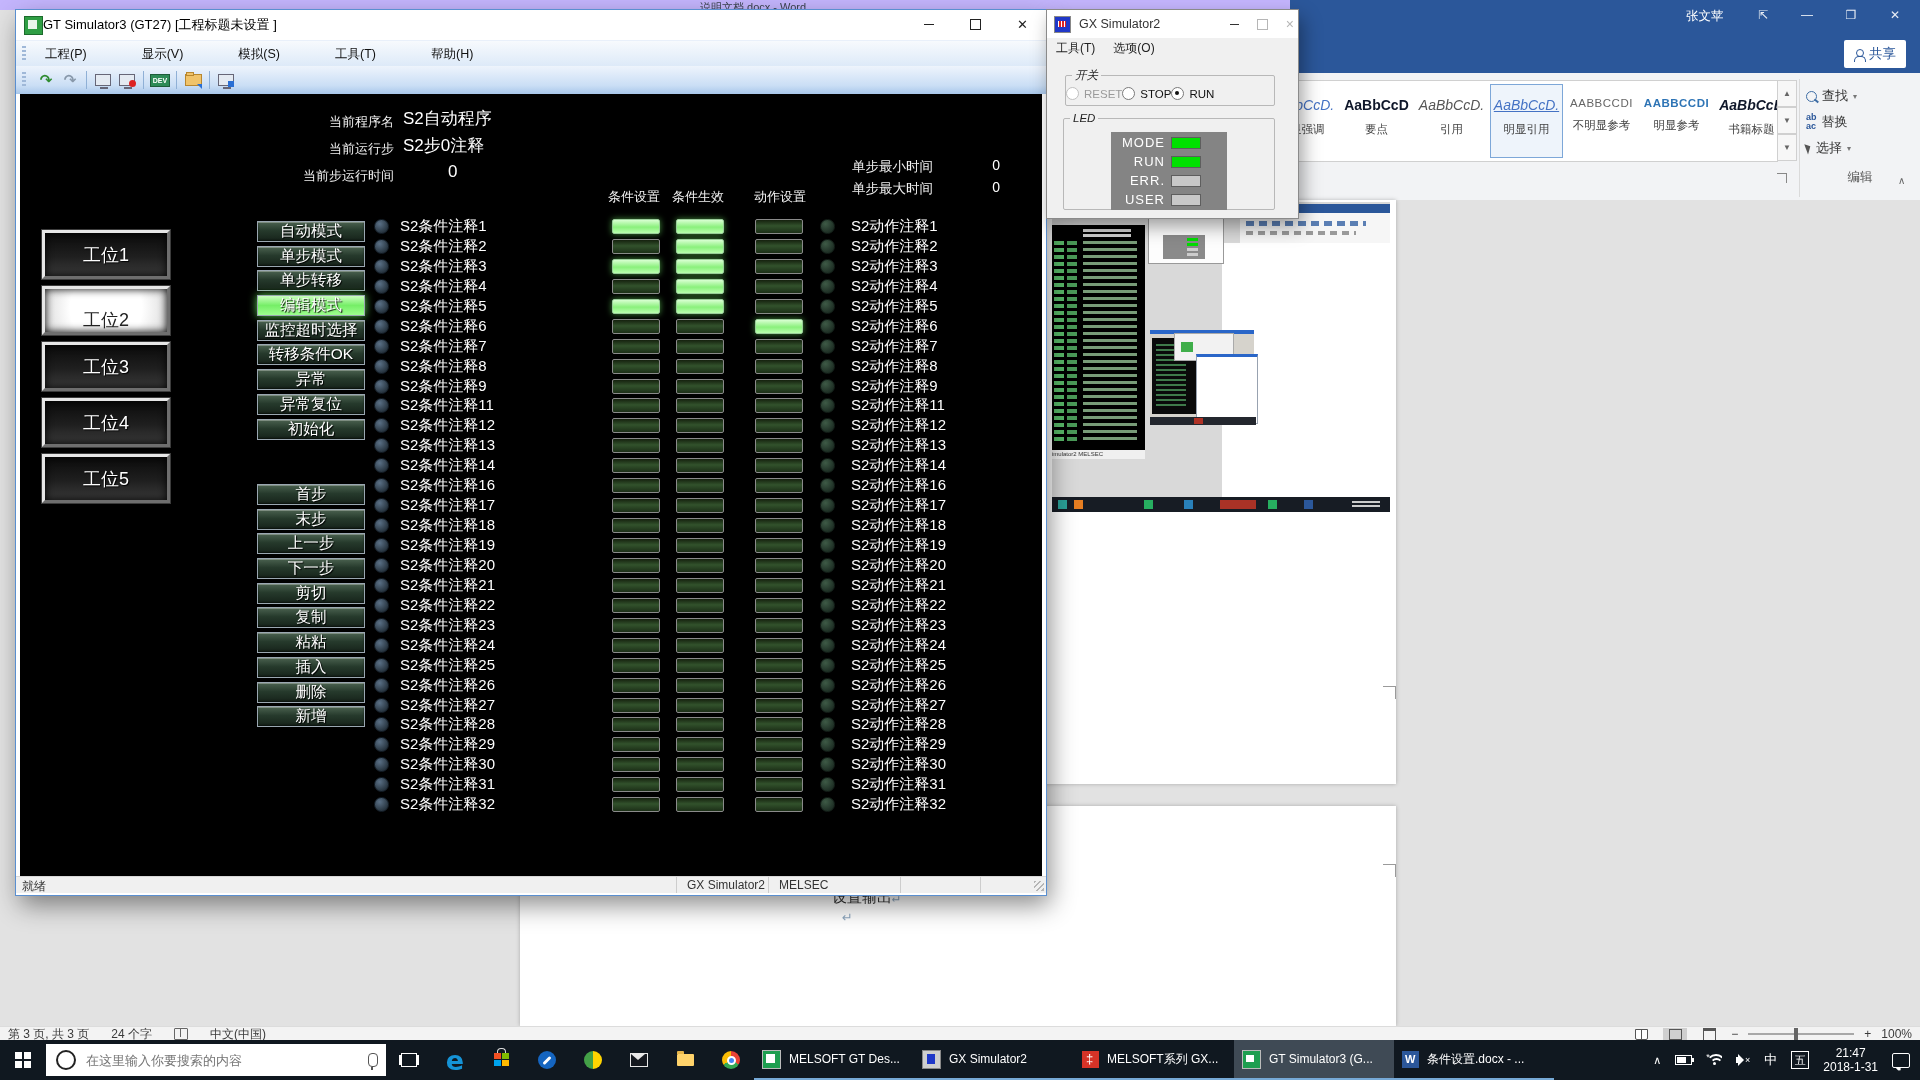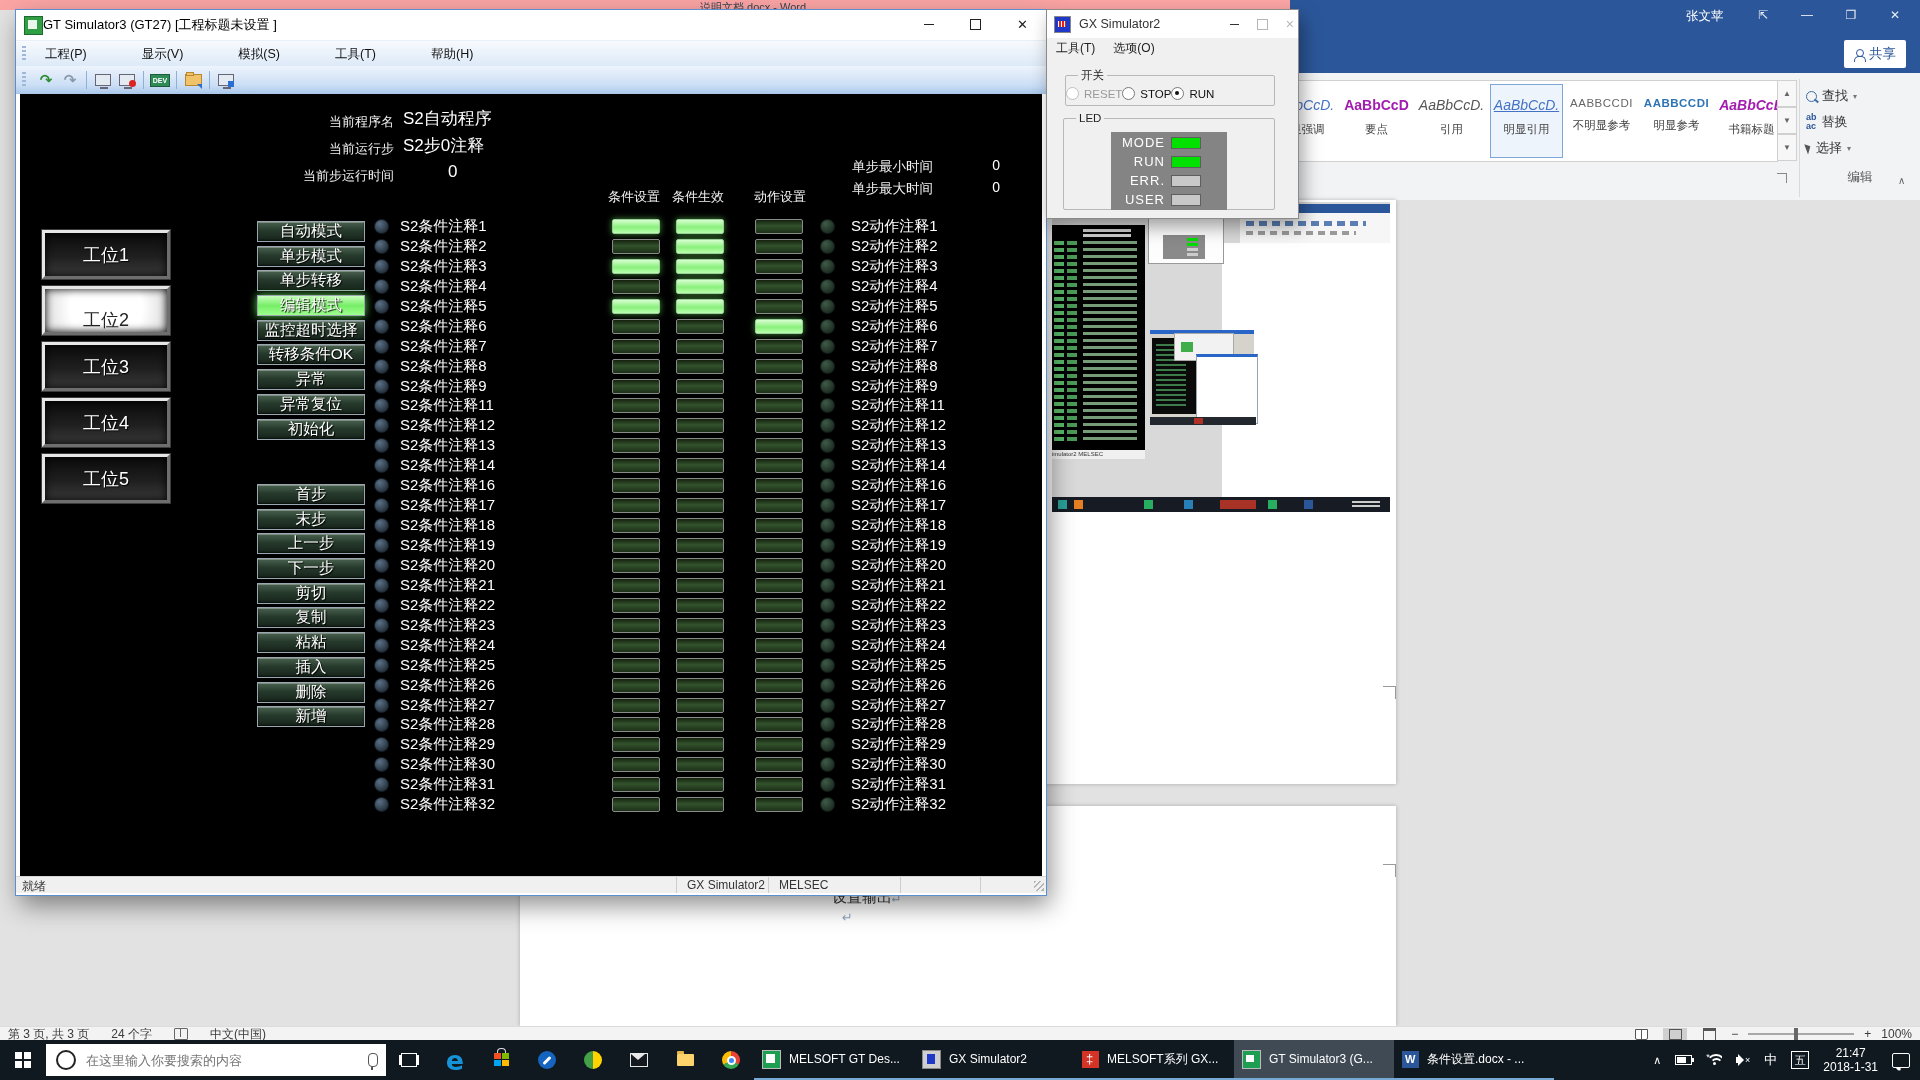"说明文档.docx - Word" .top-strip { background: #fca5a5 -> #c4b5fd }
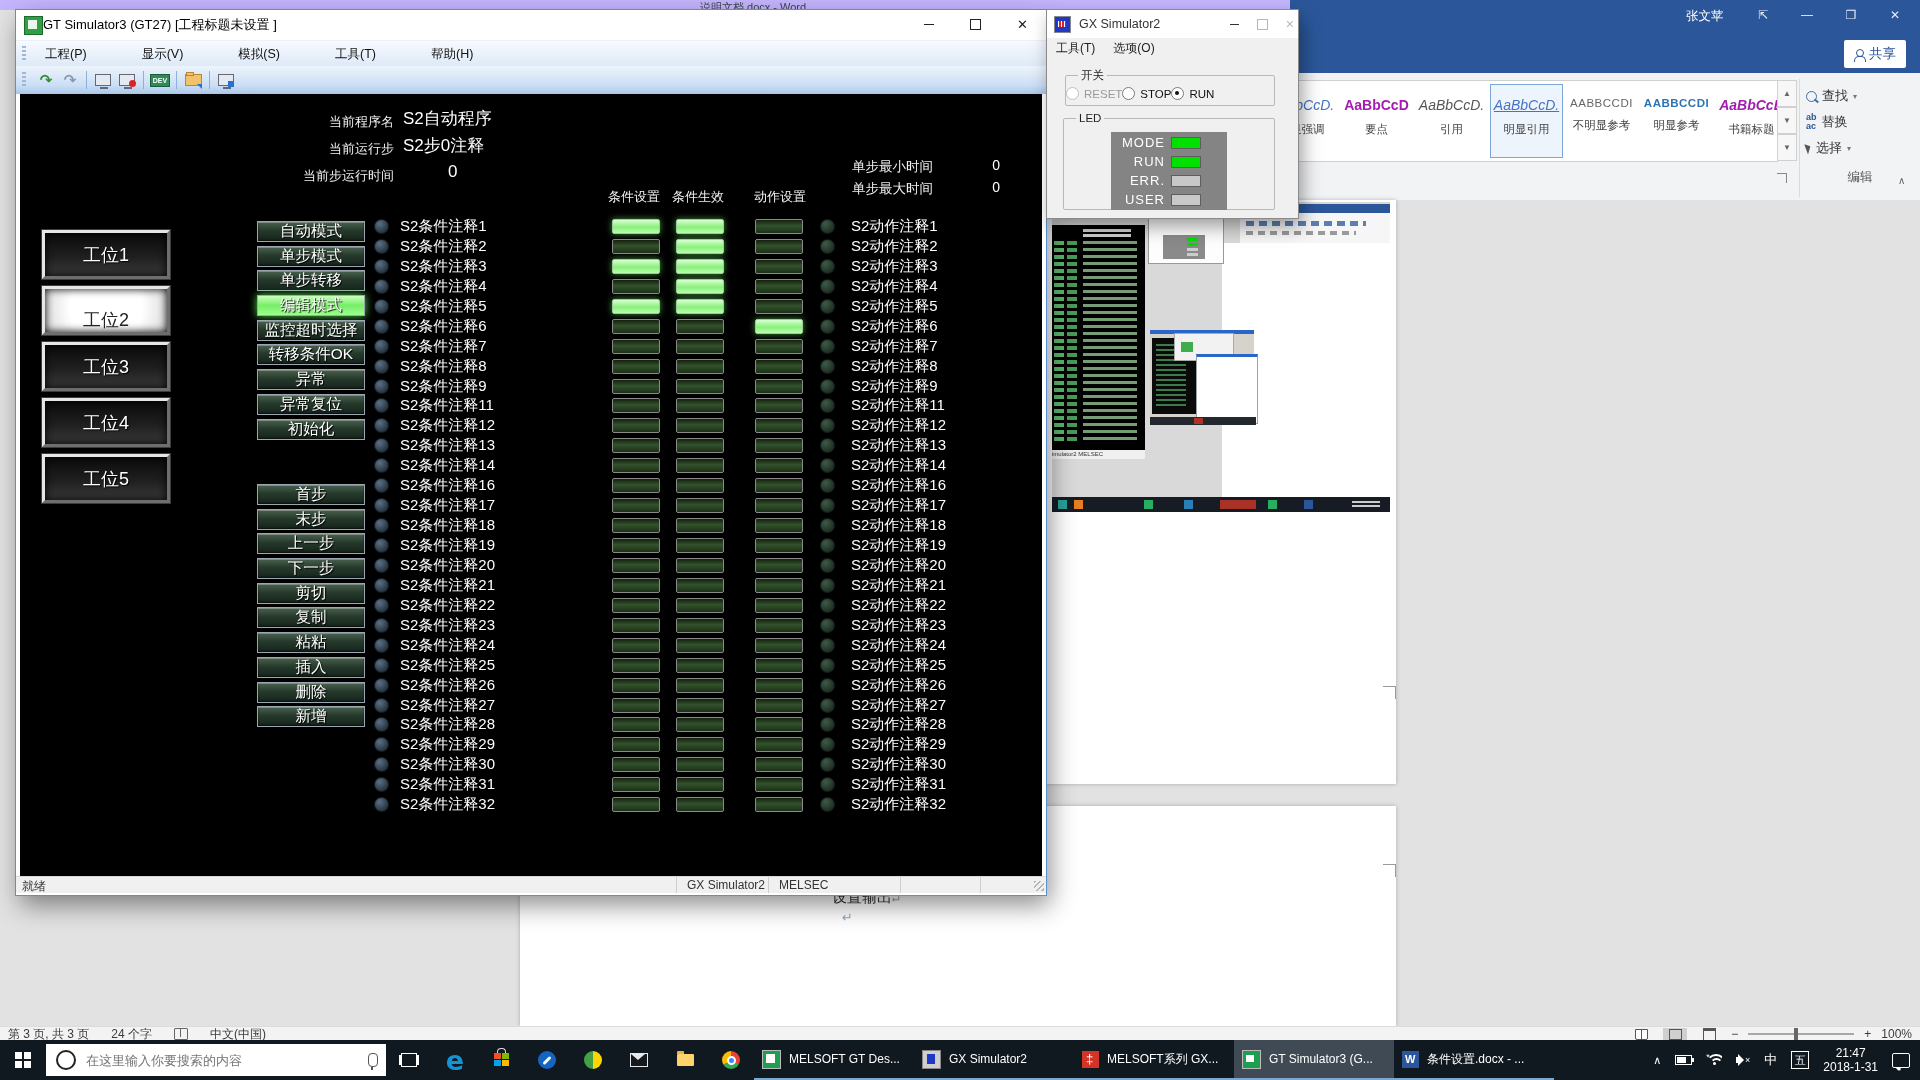"开关" fieldset.grp legend { font-style: none -> italic; margin-left: 12px -> 6px }
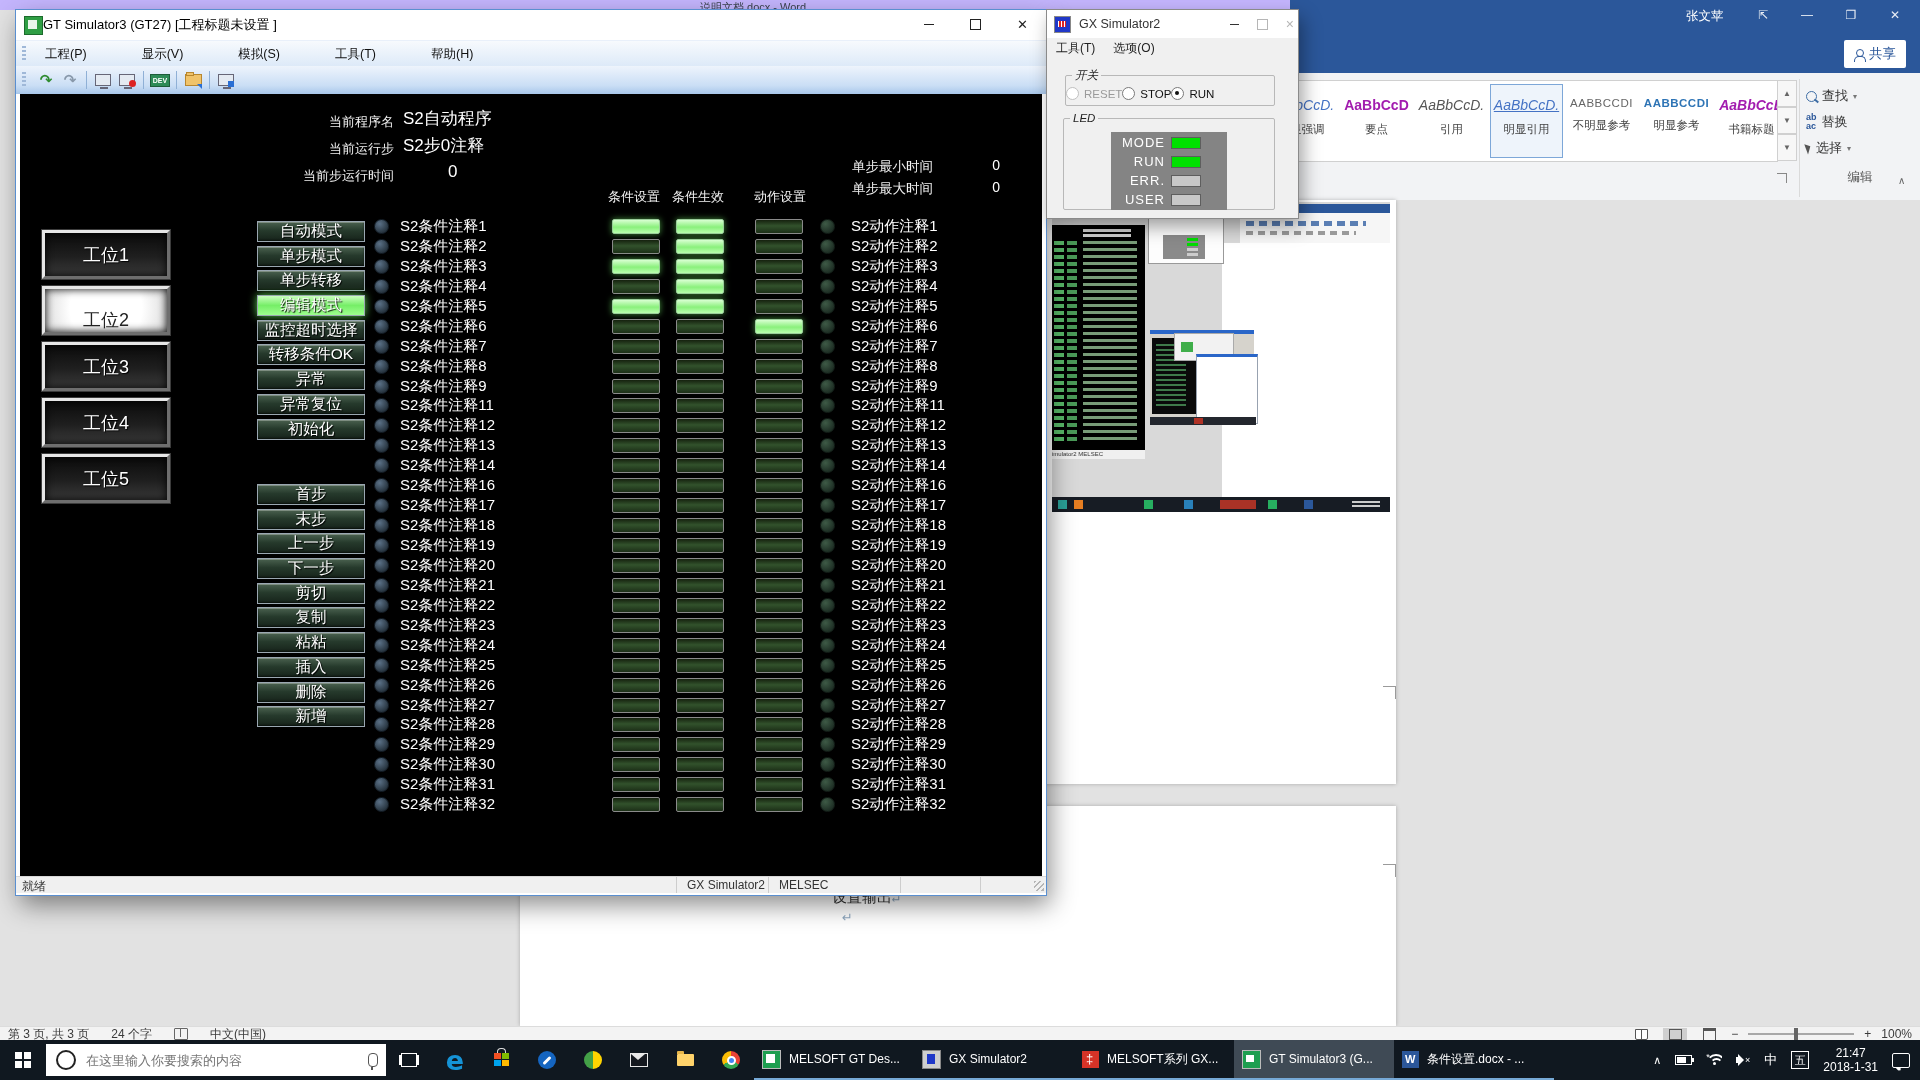"AaBbCcD" .stcell .samp { color: #a21caf -> #0f172a }
